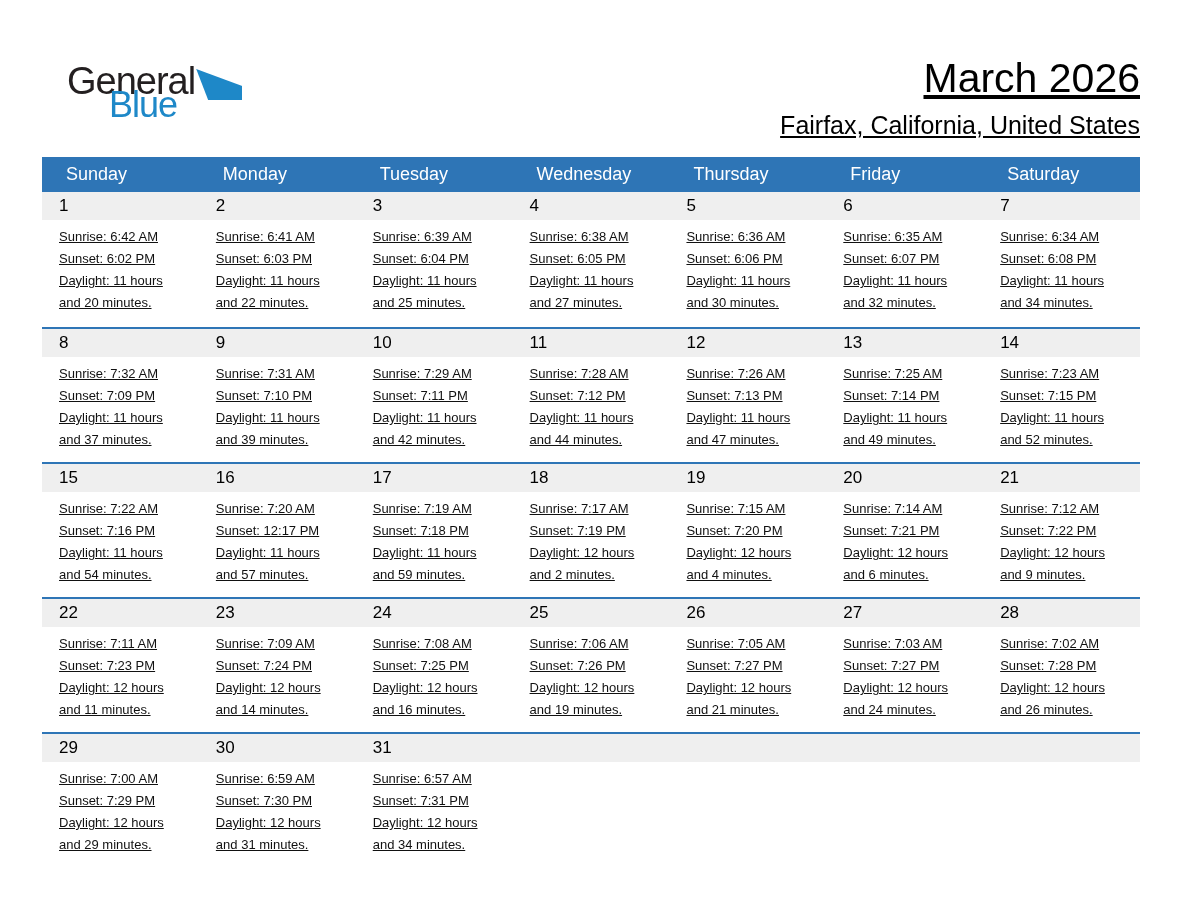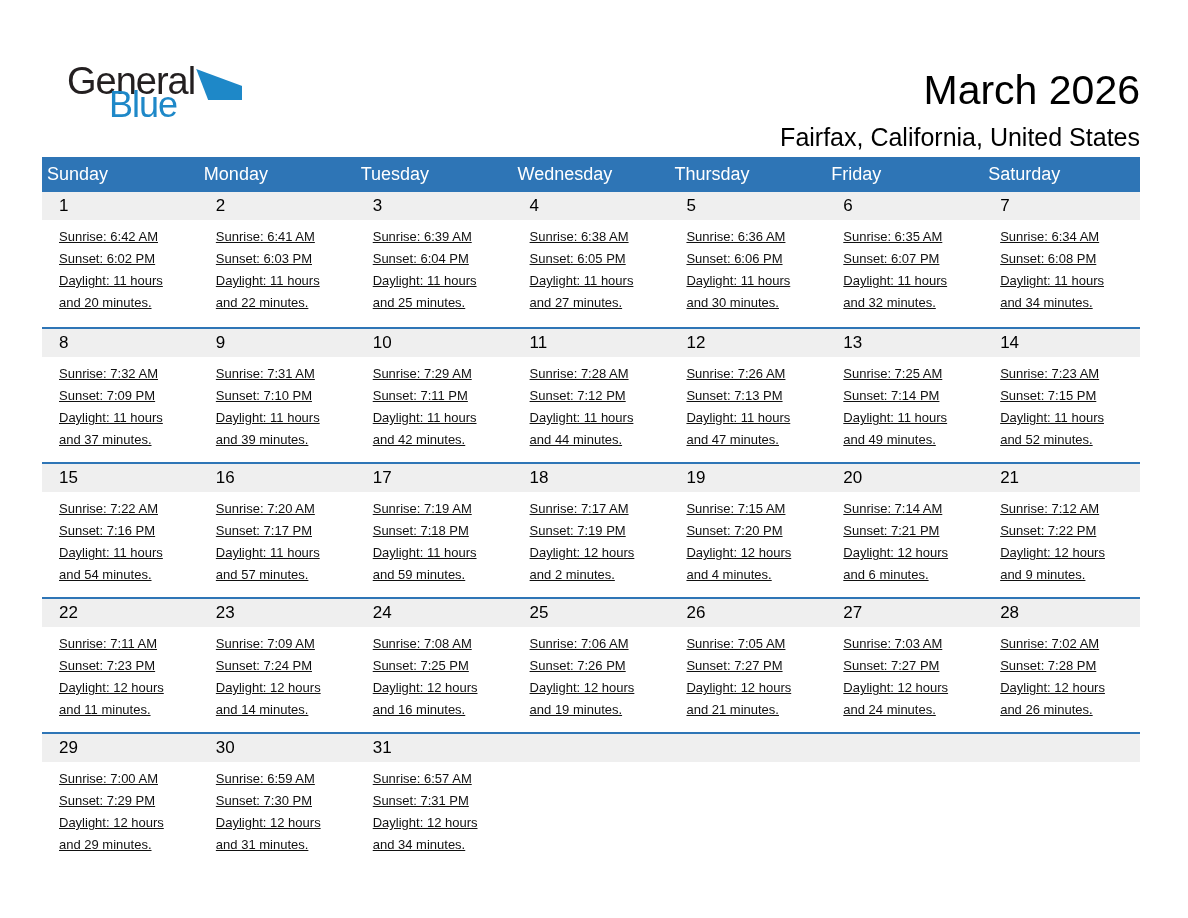"March 2026" .titles { text-decoration: none -> underline; top: 68px -> 56px }
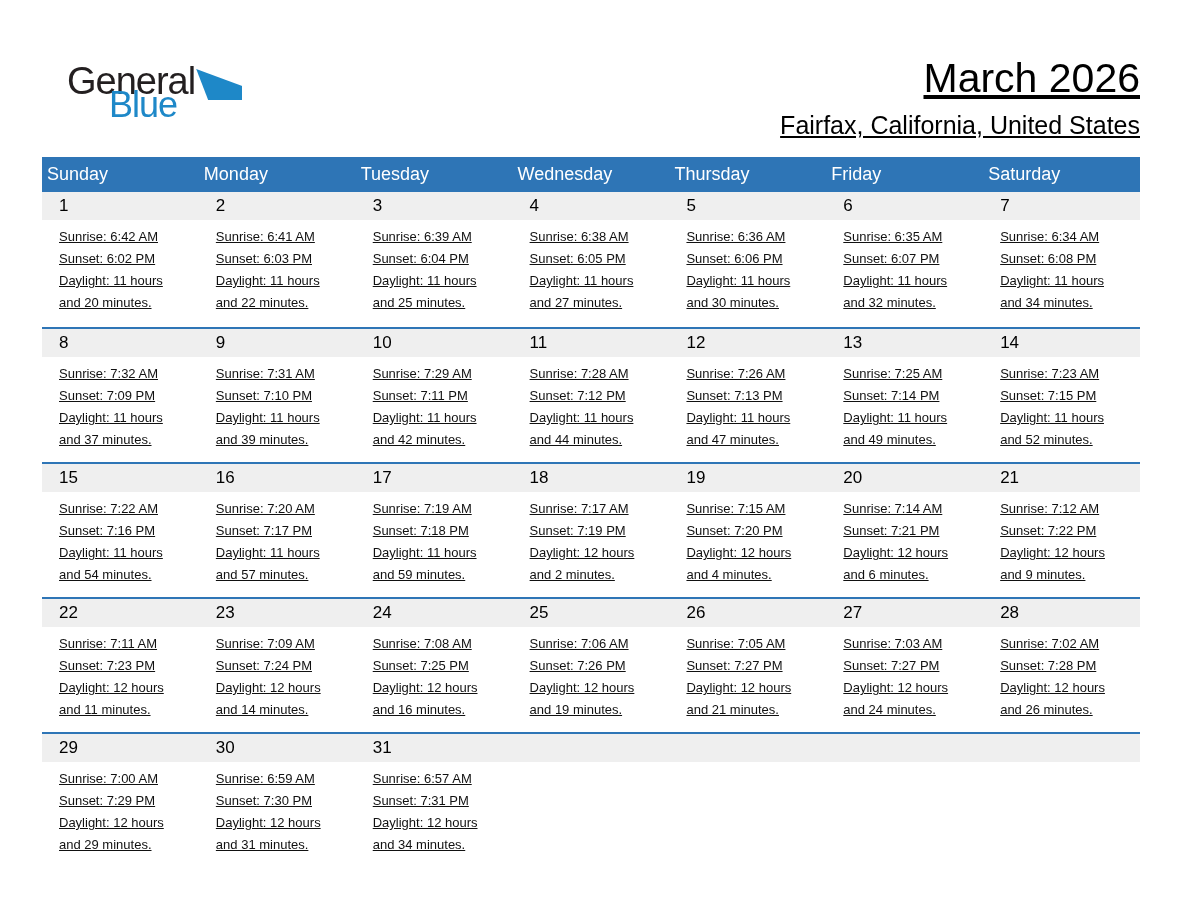"Sunday" .hcell { padding-left: 5px -> 24px }
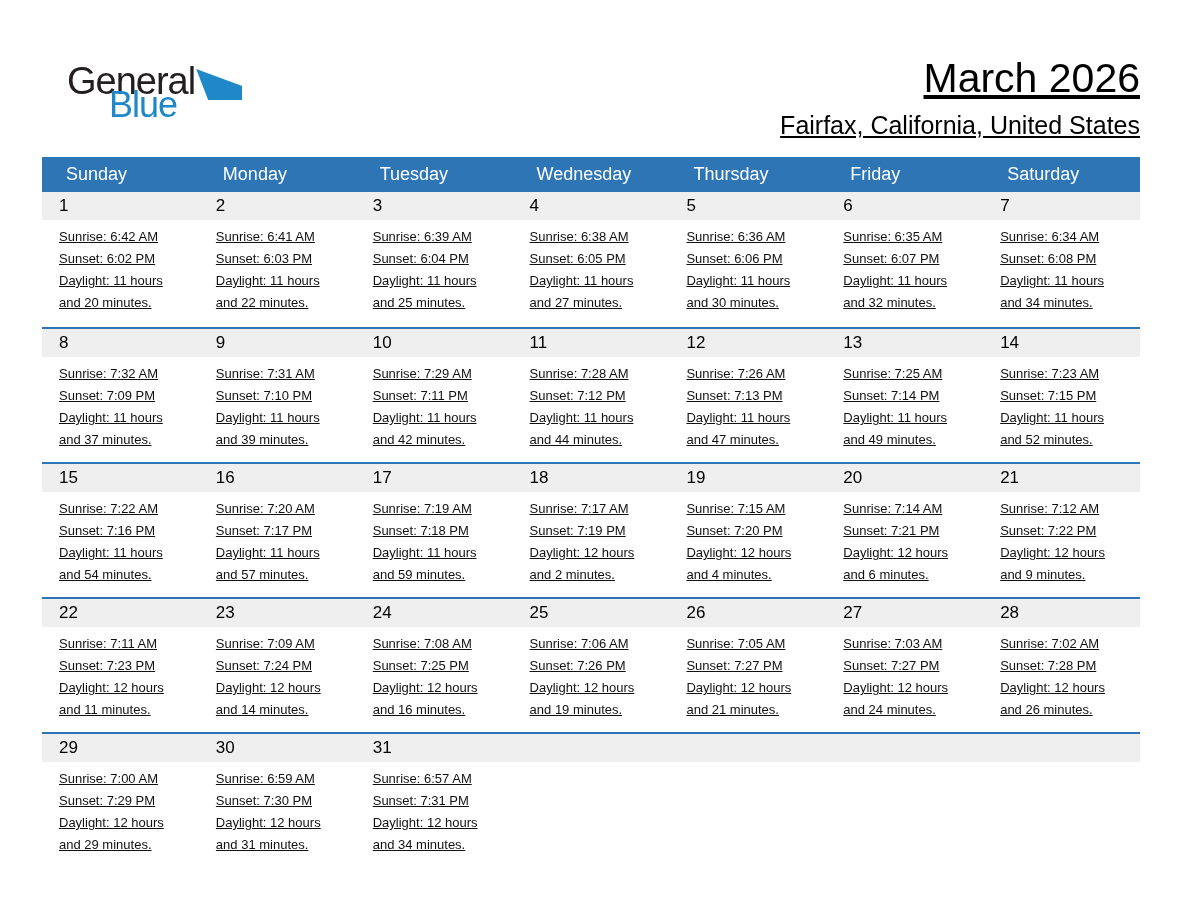"Sunset: 7:17 PM" div { text: 7:17 -> 12:17 }
